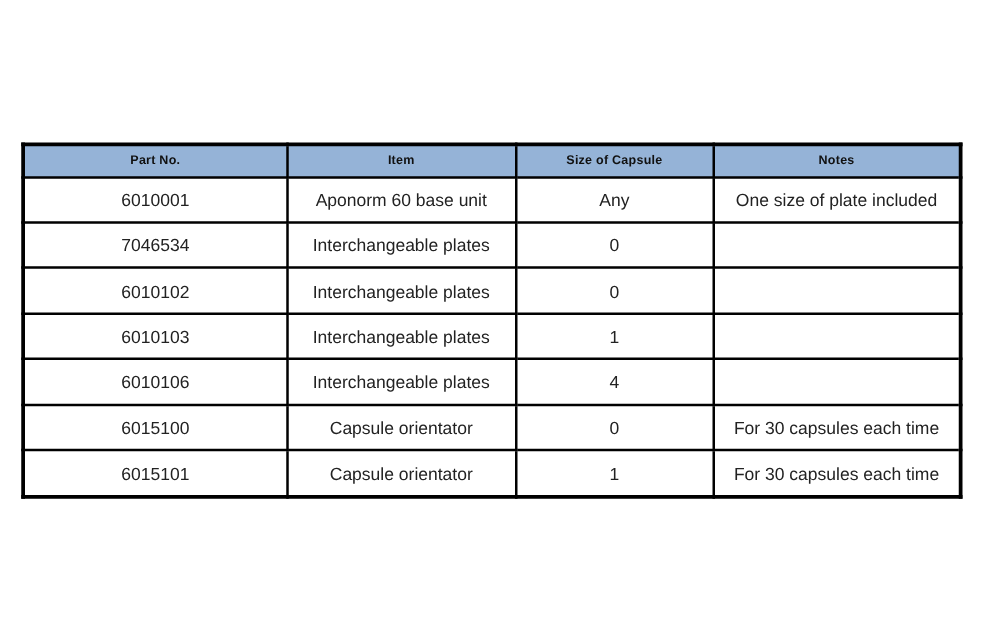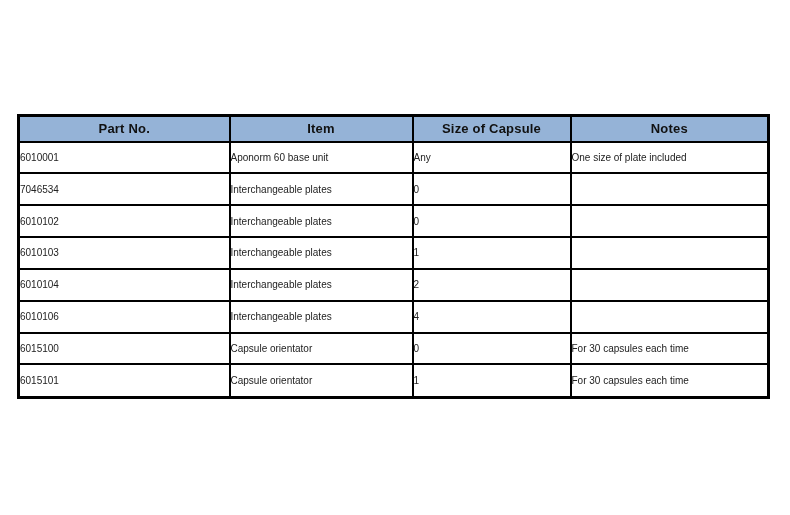"Part No." table.parts th { font-size: 13px -> 10px }
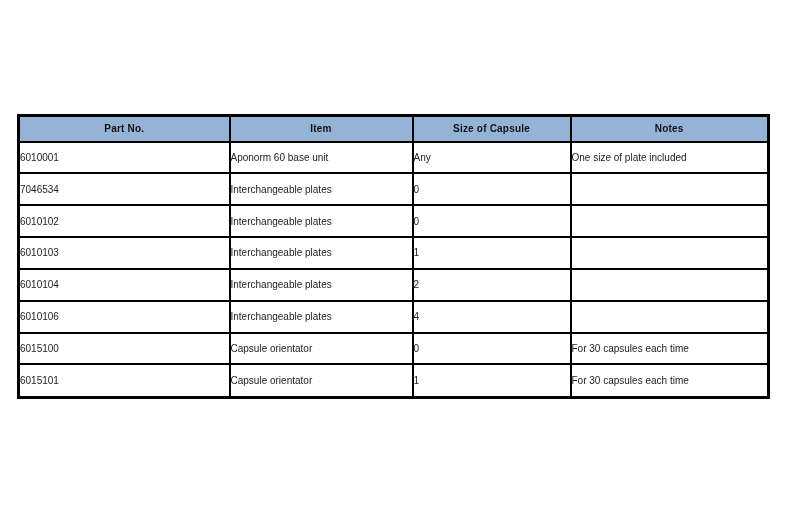"6010001" table.parts td { font-size: 10px -> 14px; text-align: left -> center }
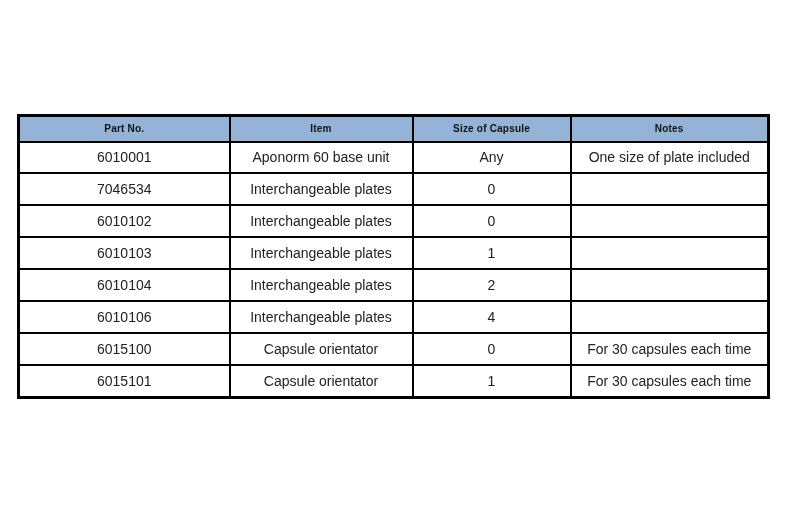"6010104" tr { html: <tr> <td>6010104</td> <td>Interchangeable plates</td> <td>2</td> <td></td> </tr> -> none }
